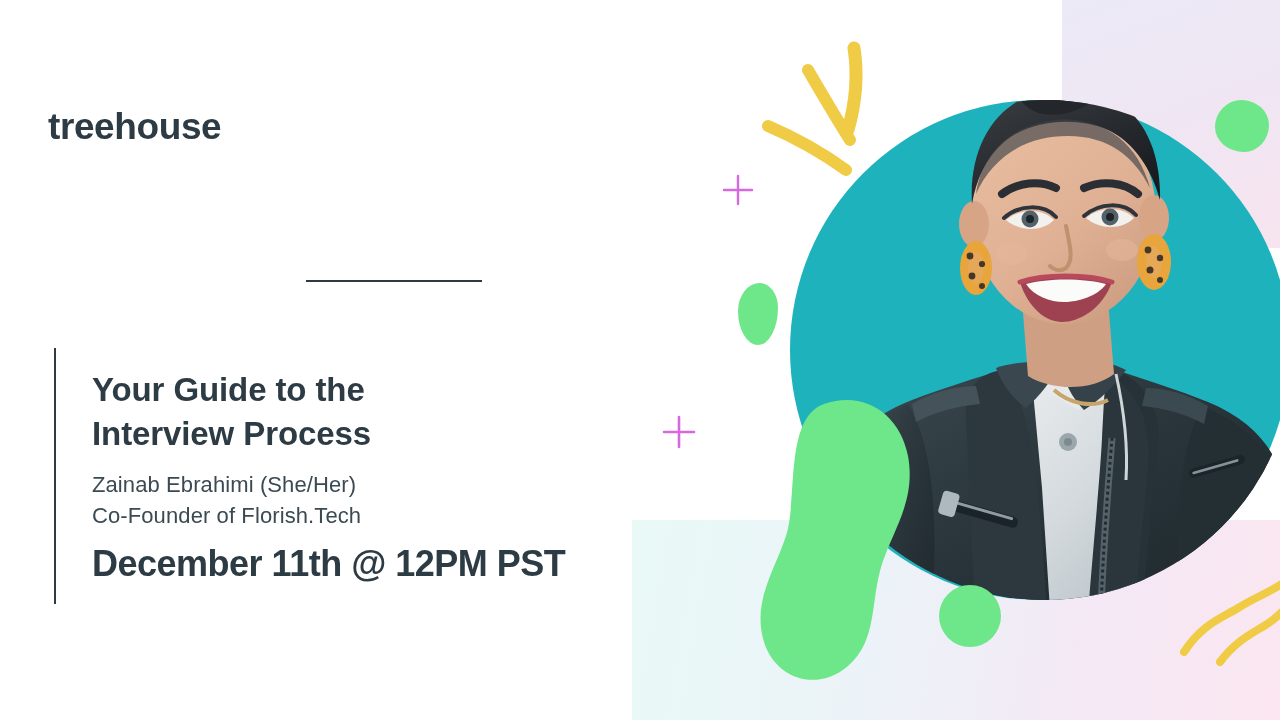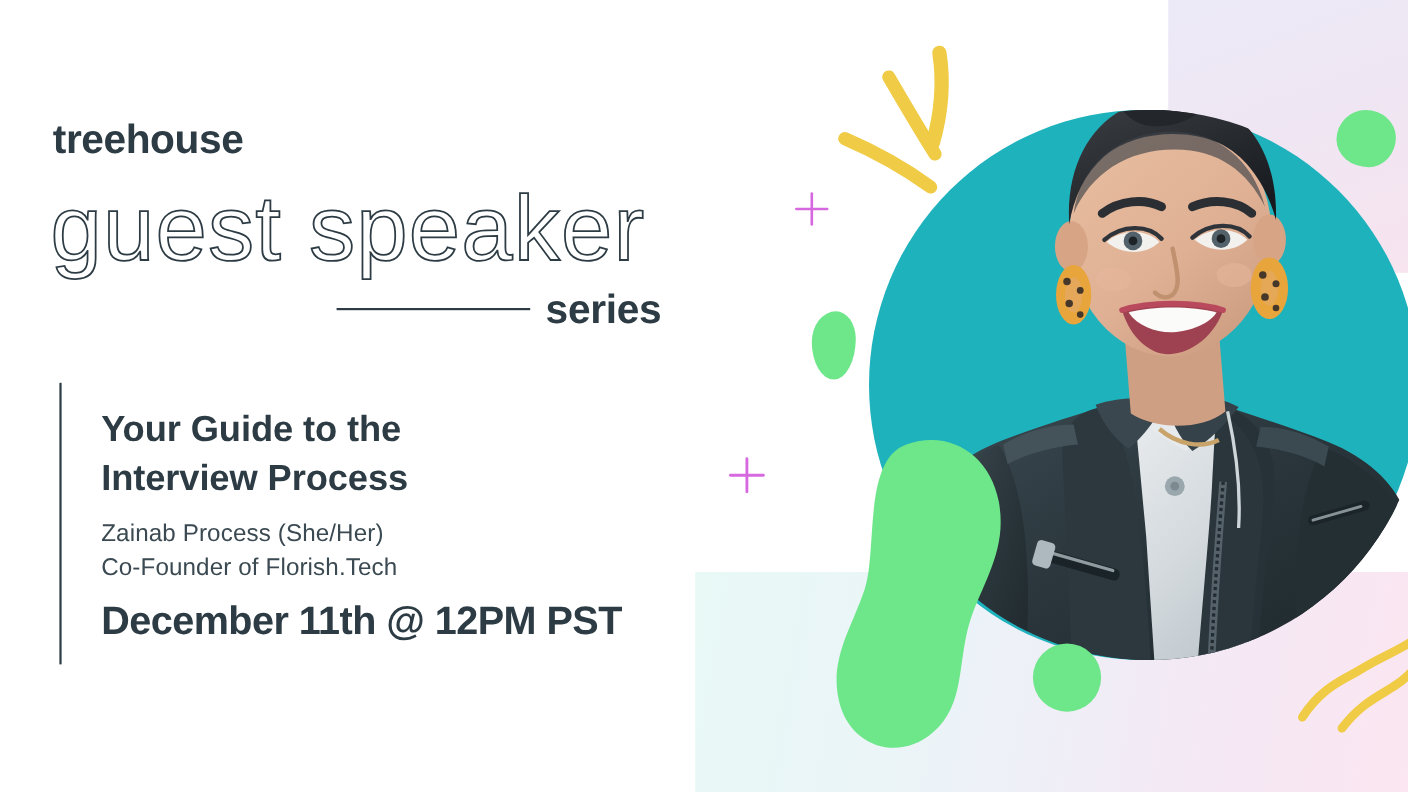"guest speaker" div.headline-outline { html: <div> <svg> <text>guest speaker</text> </svg> </div> -> none }
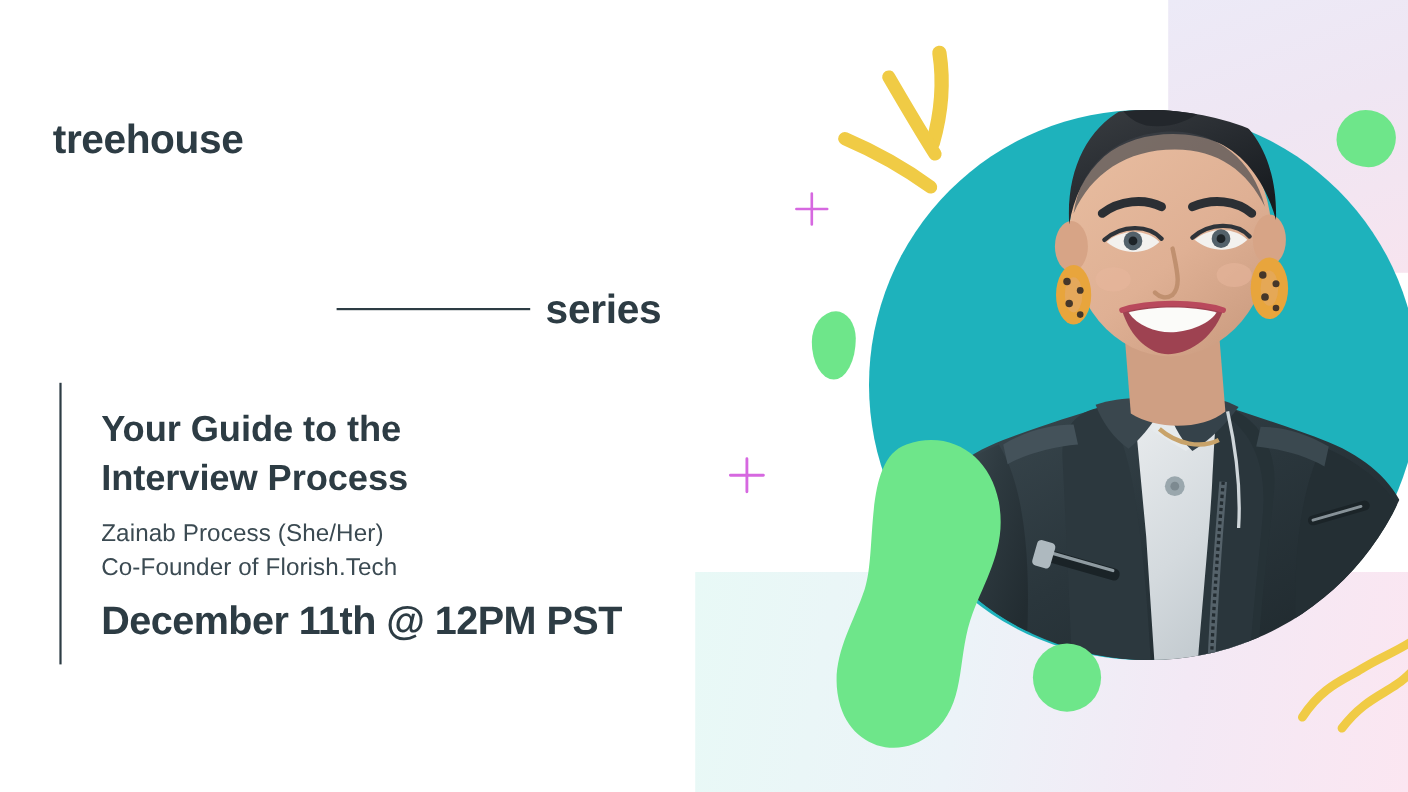"series" div.series-word { html: <div>series</div> -> none }
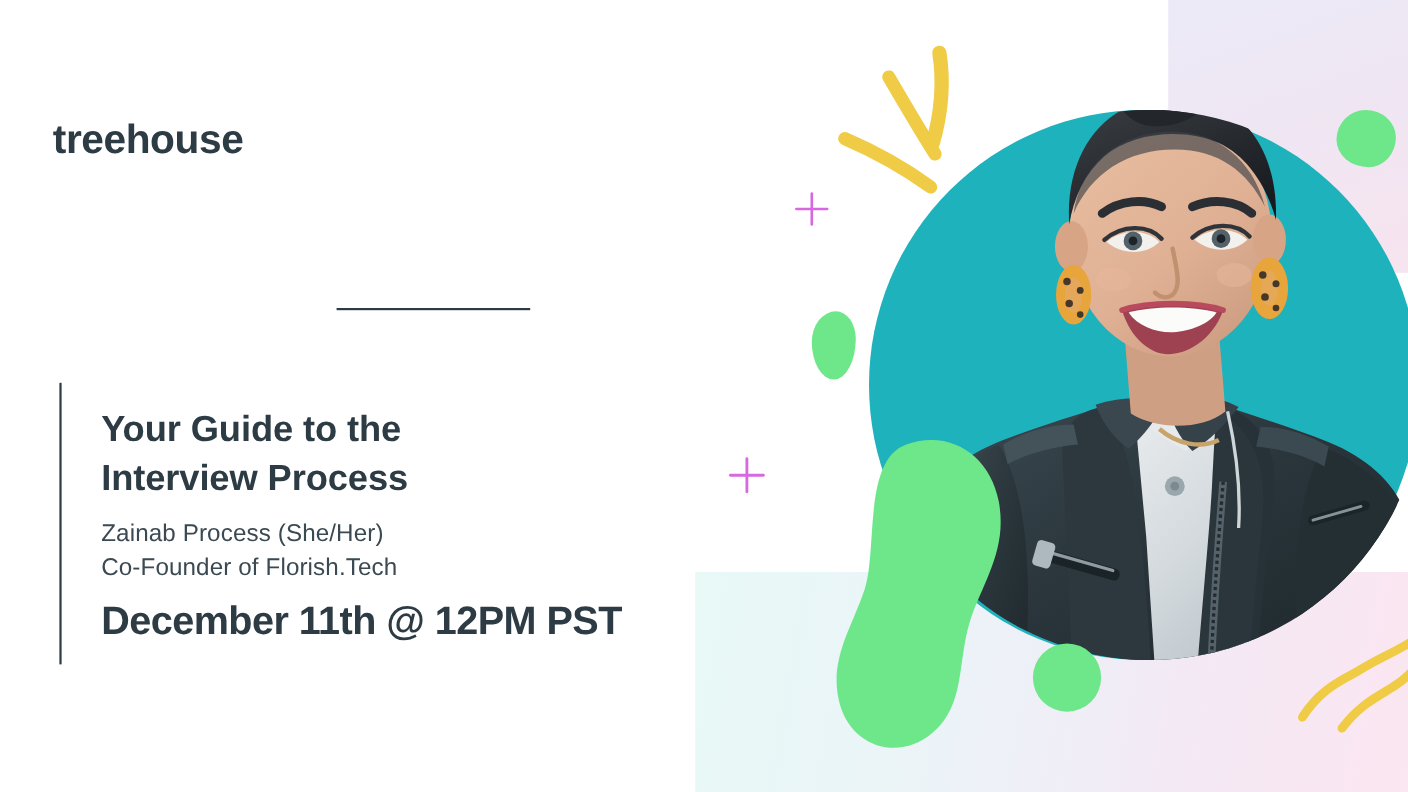"Zainab Process (She/Her)" p.speaker-name { text: Process -> Ebrahimi }
